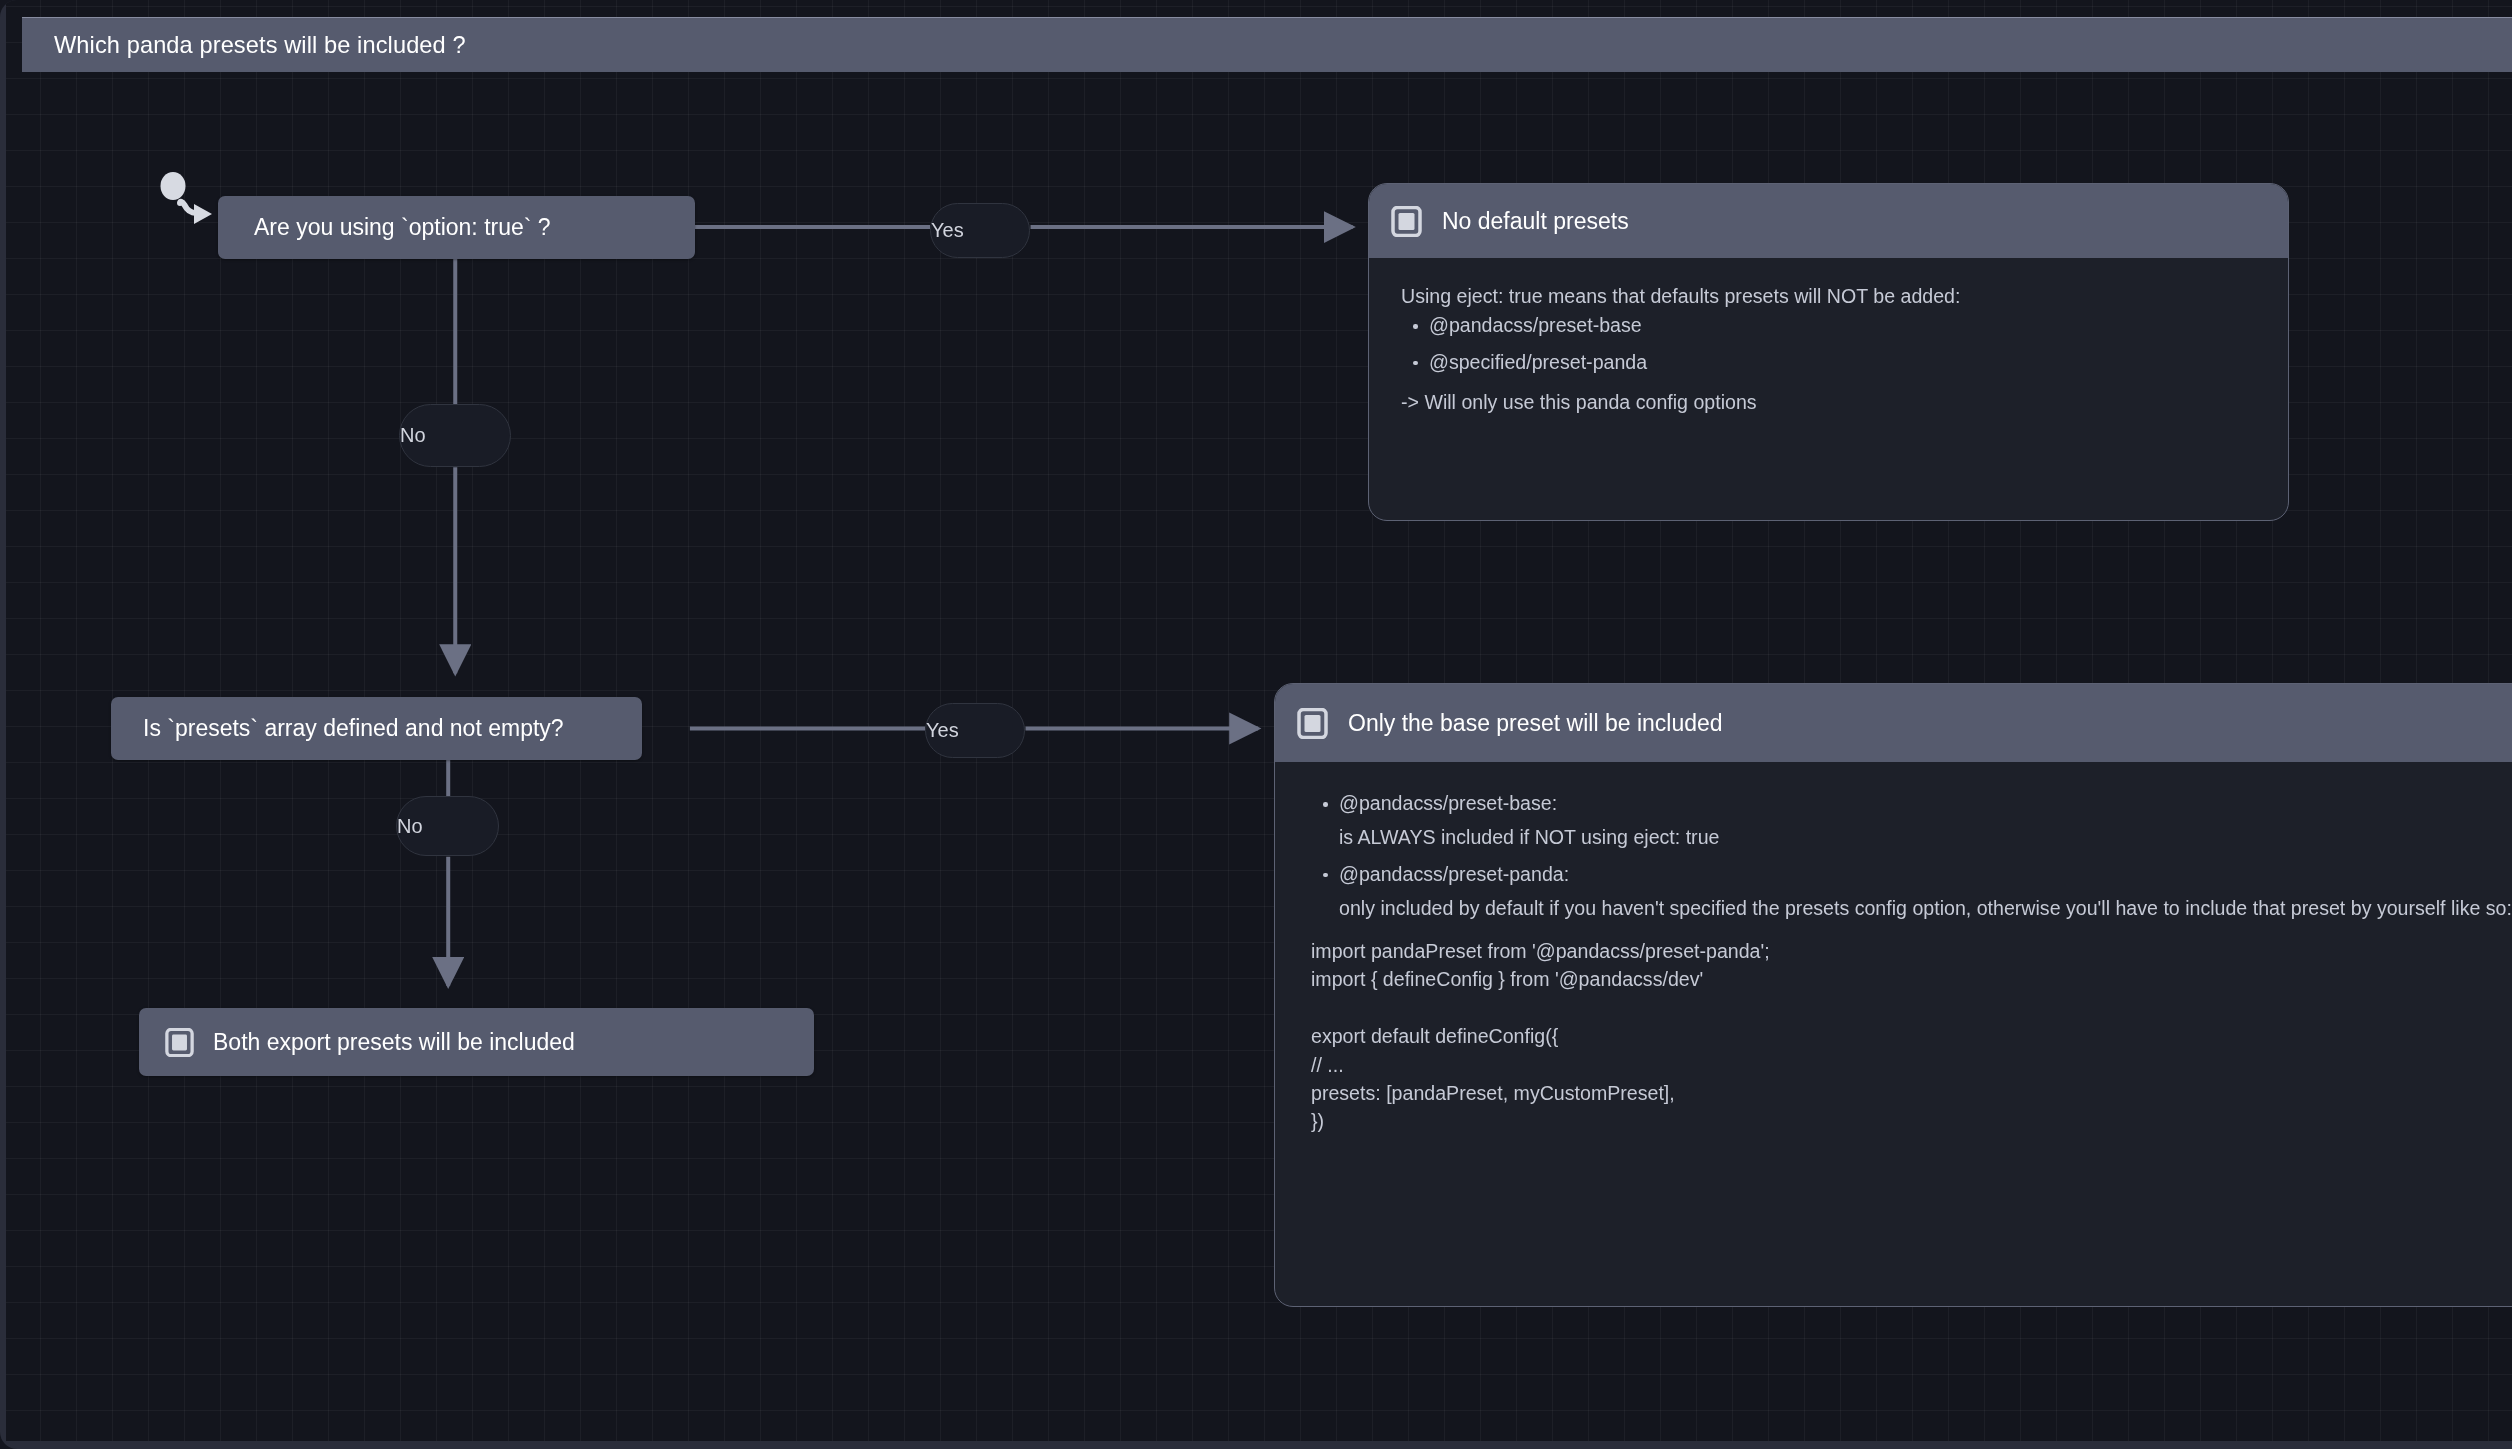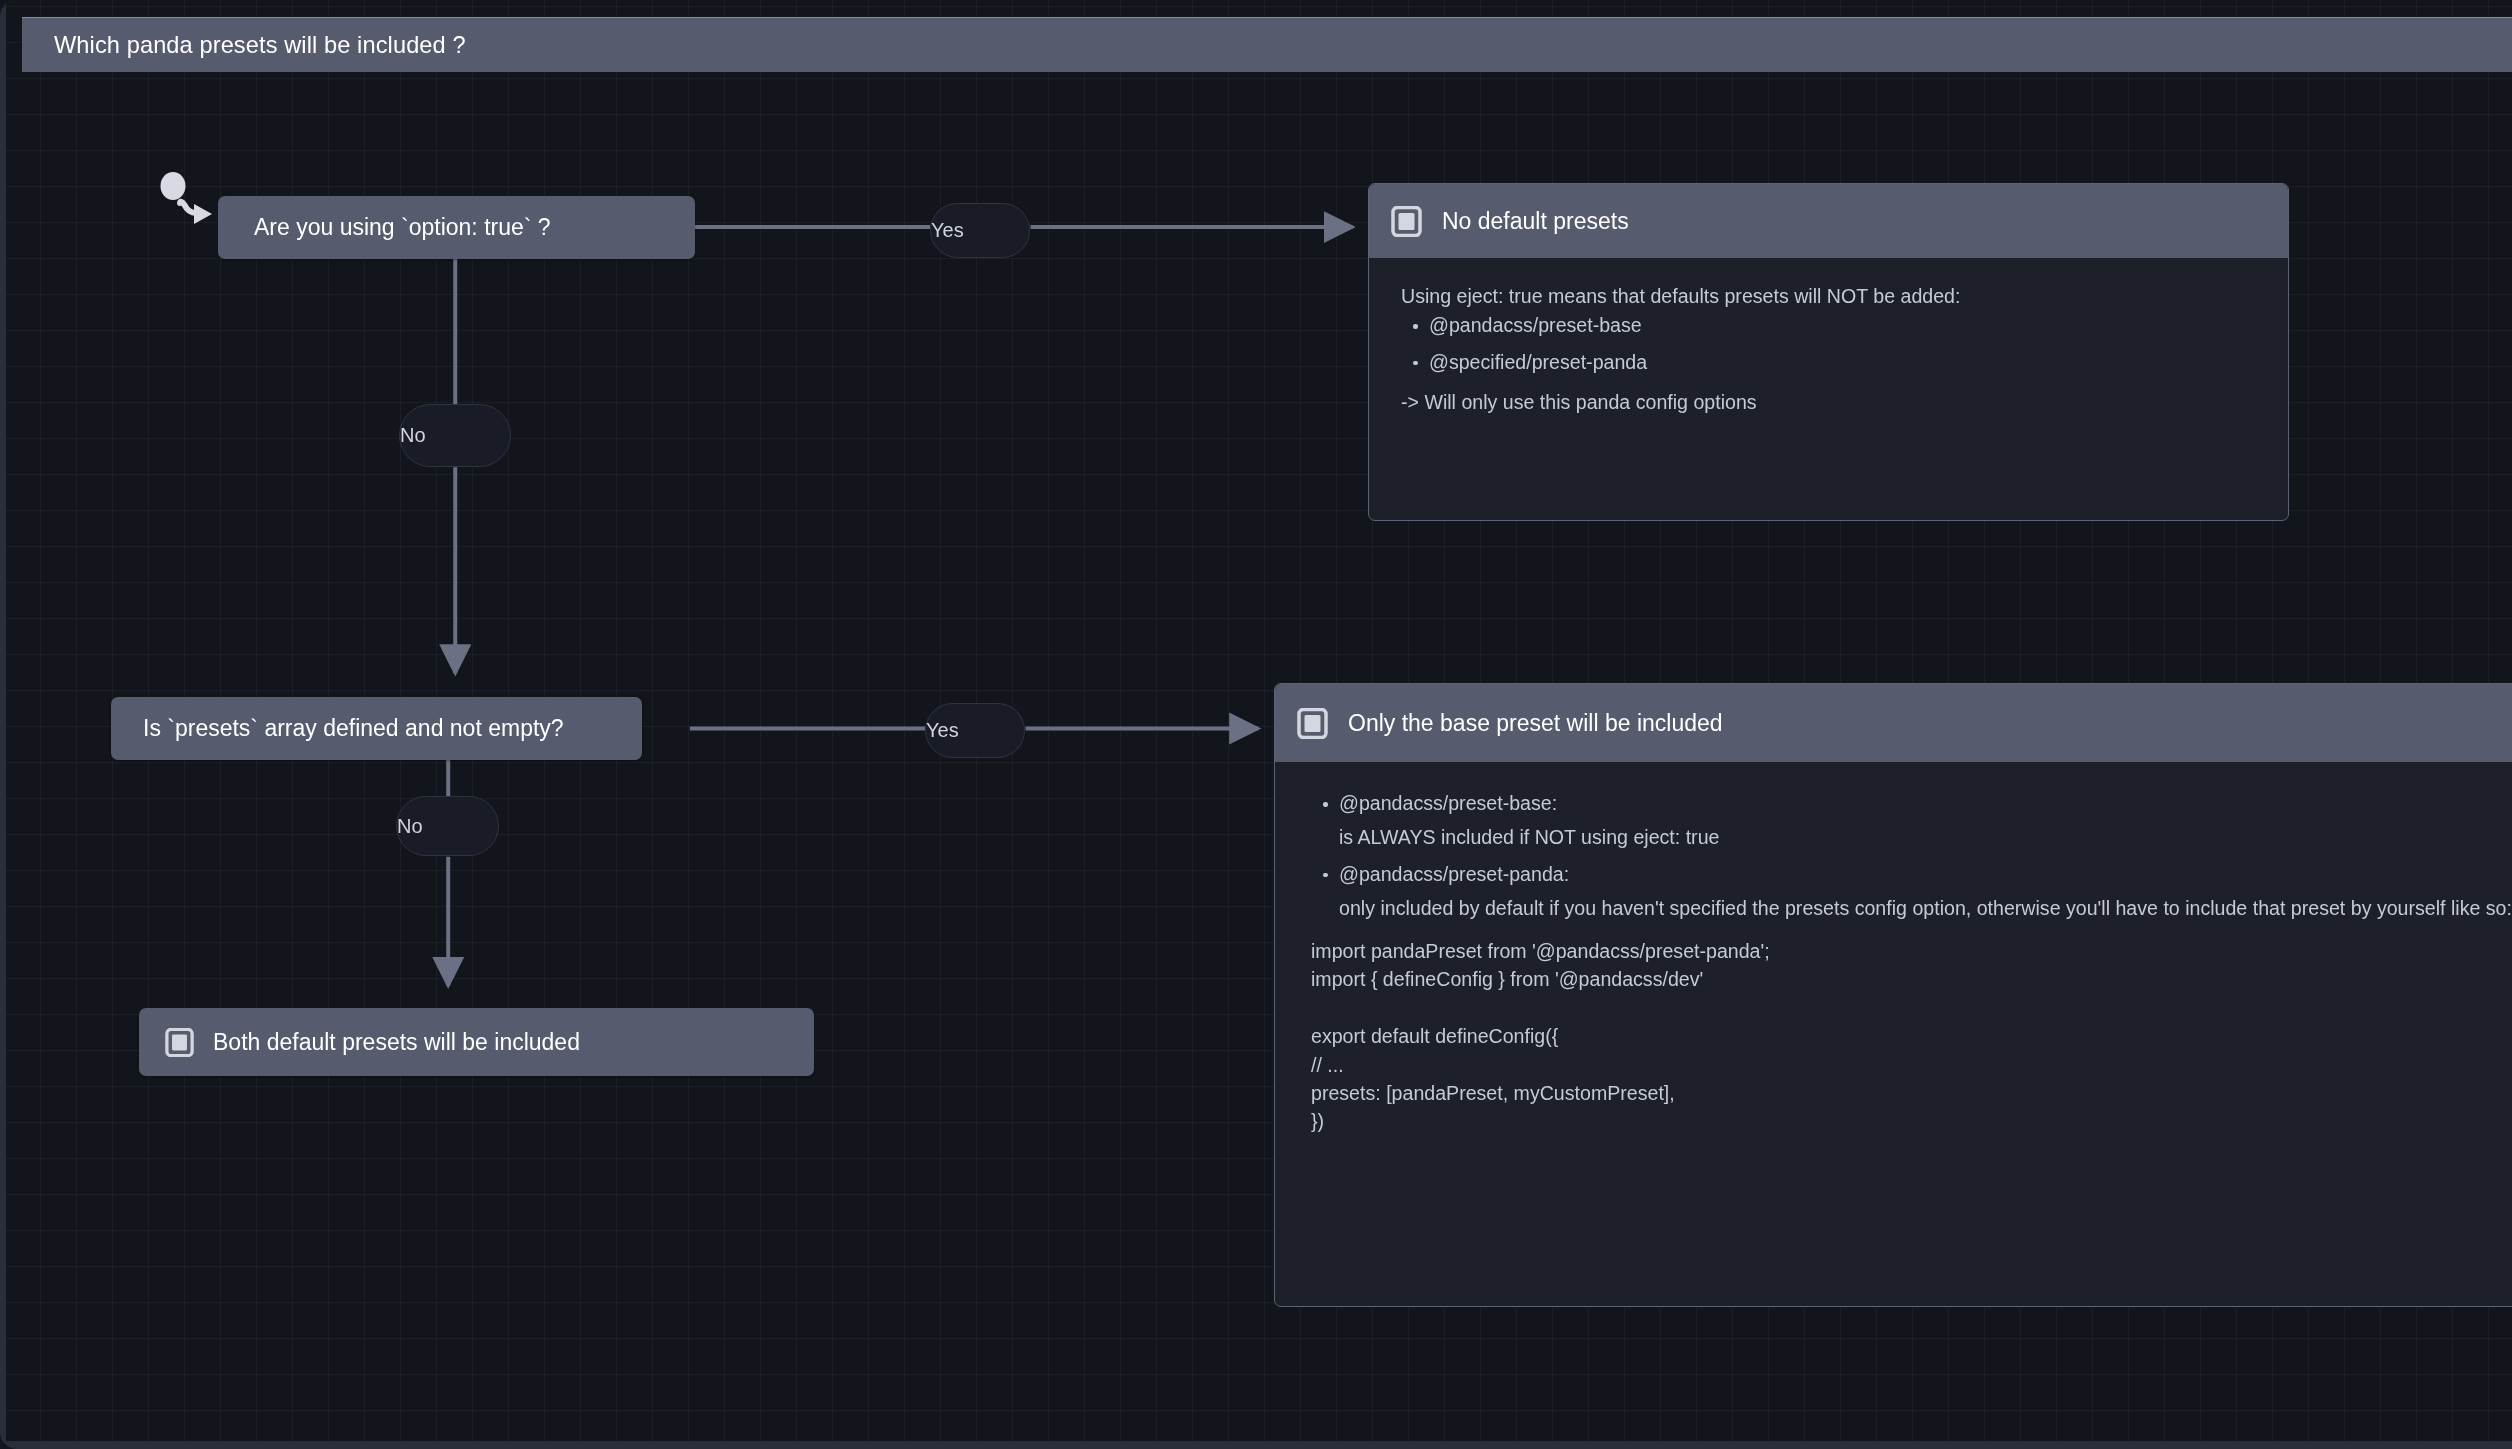"No default presets" .callout { border-radius: 7px -> 19px }
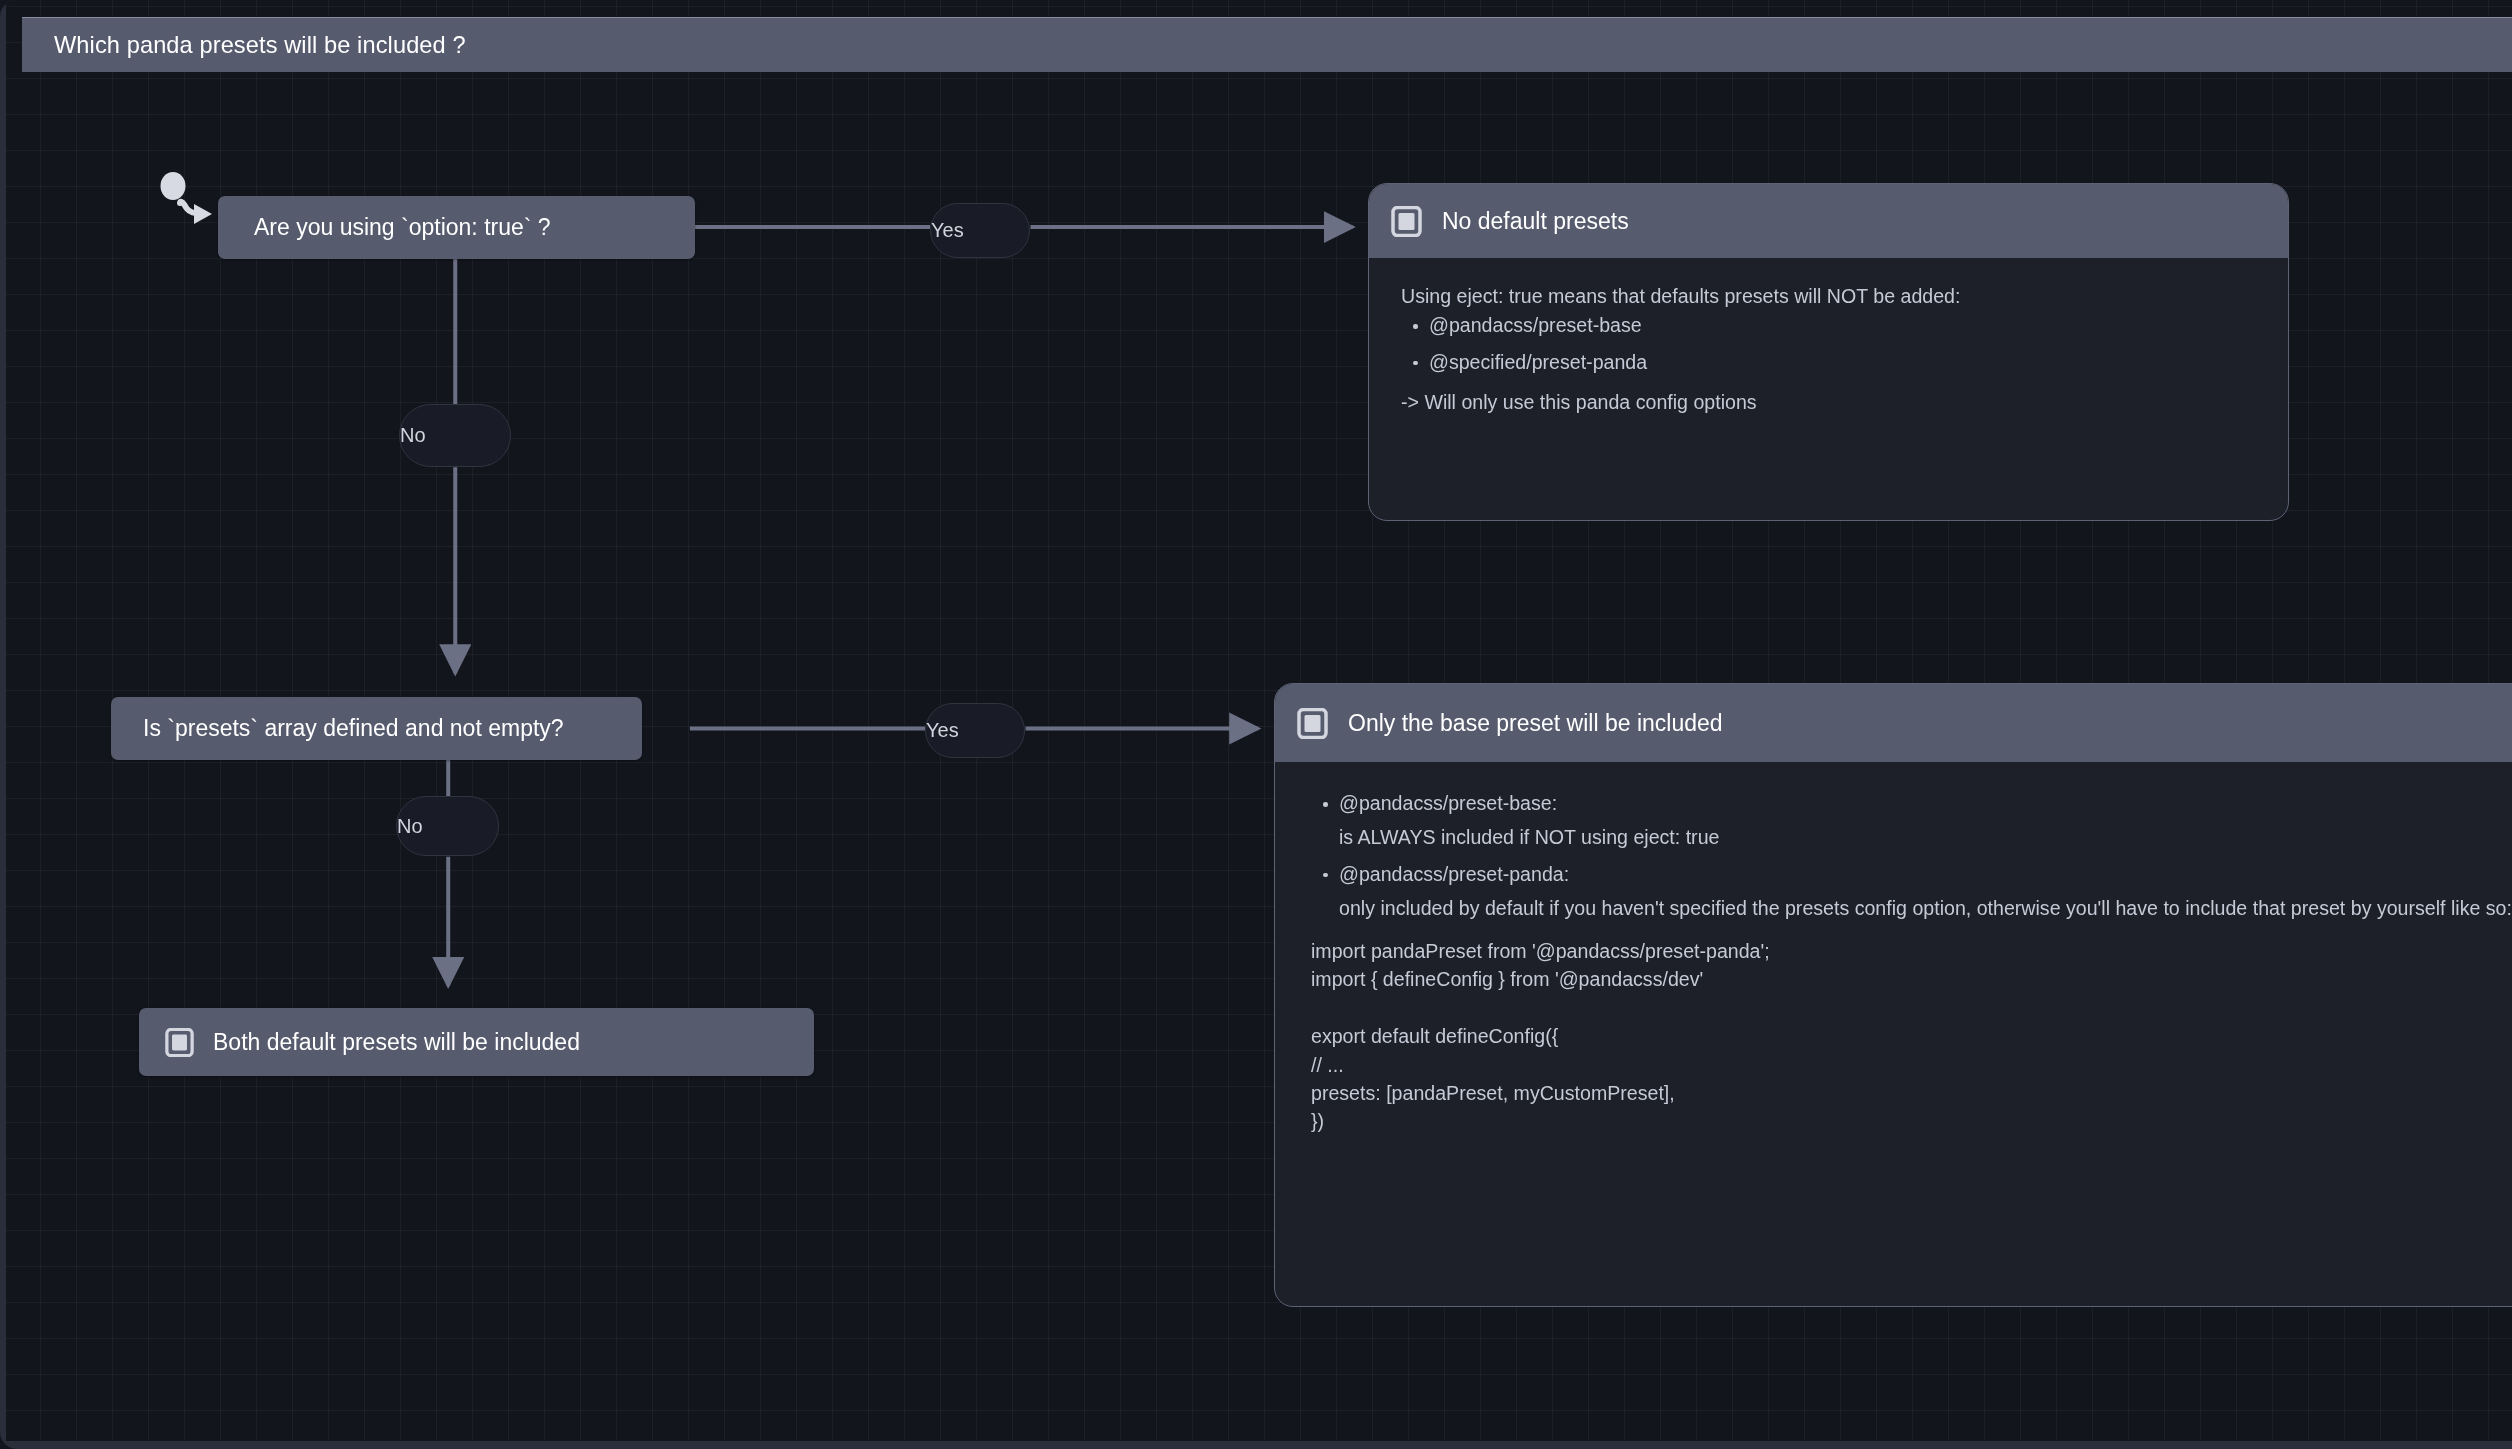"Both default presets will be" span.label { text: default -> export }
